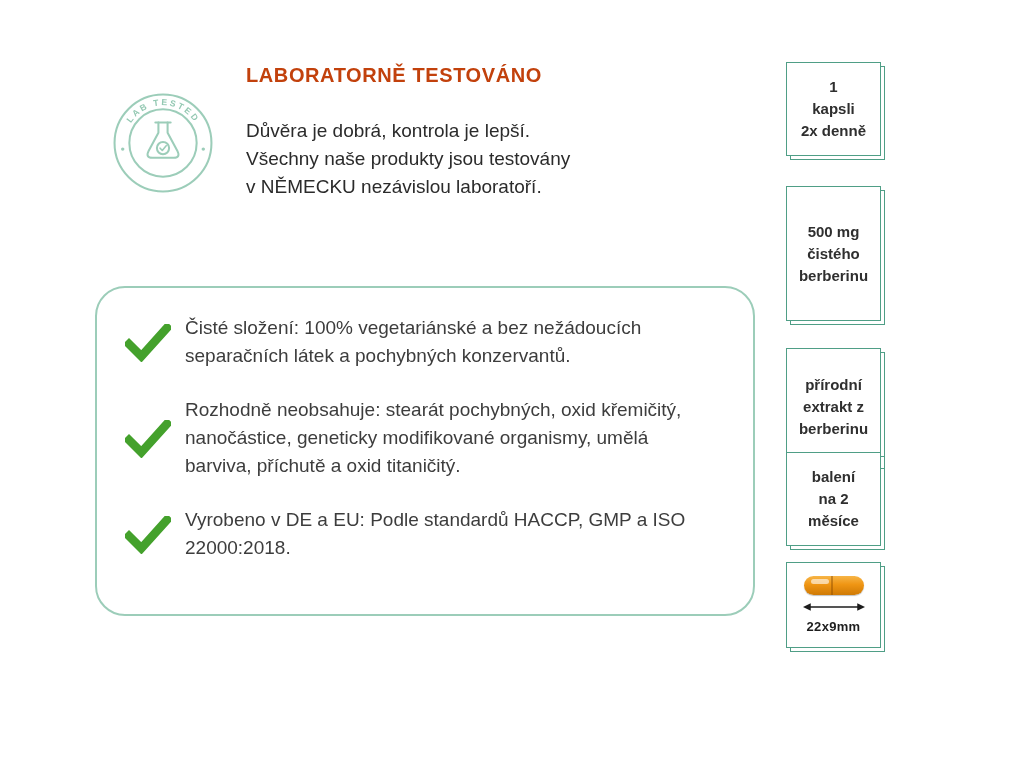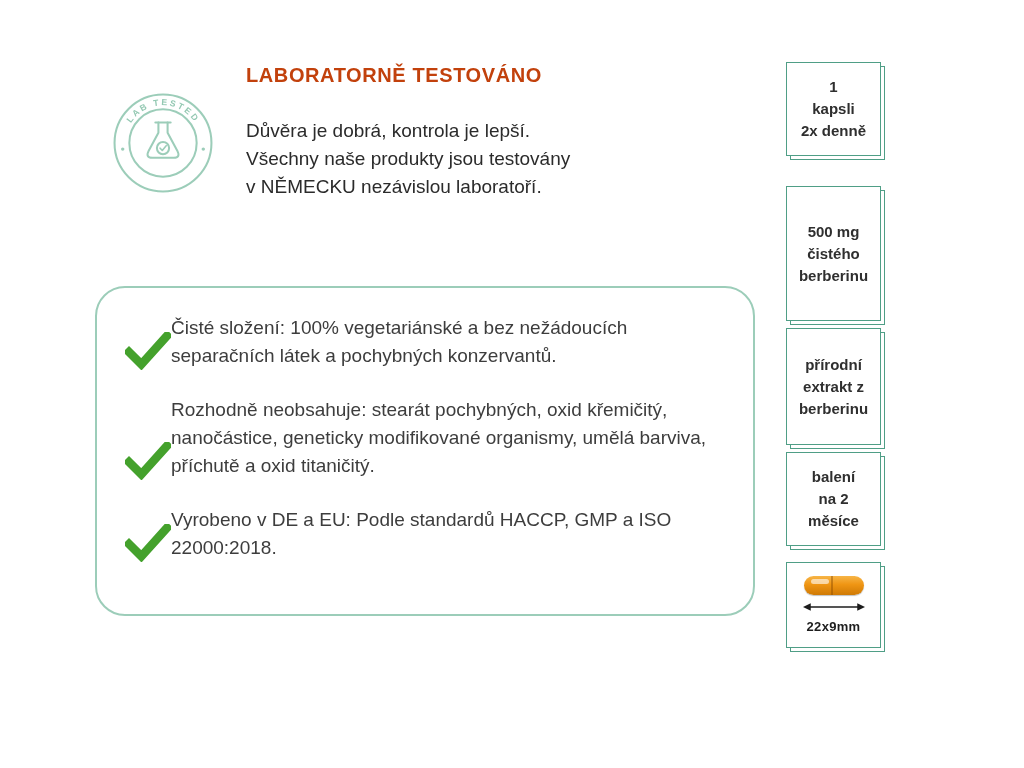"Čisté složení: 100% vegetariánské a" .feature-row { align-items: flex-end -> center; gap: none -> 14px }
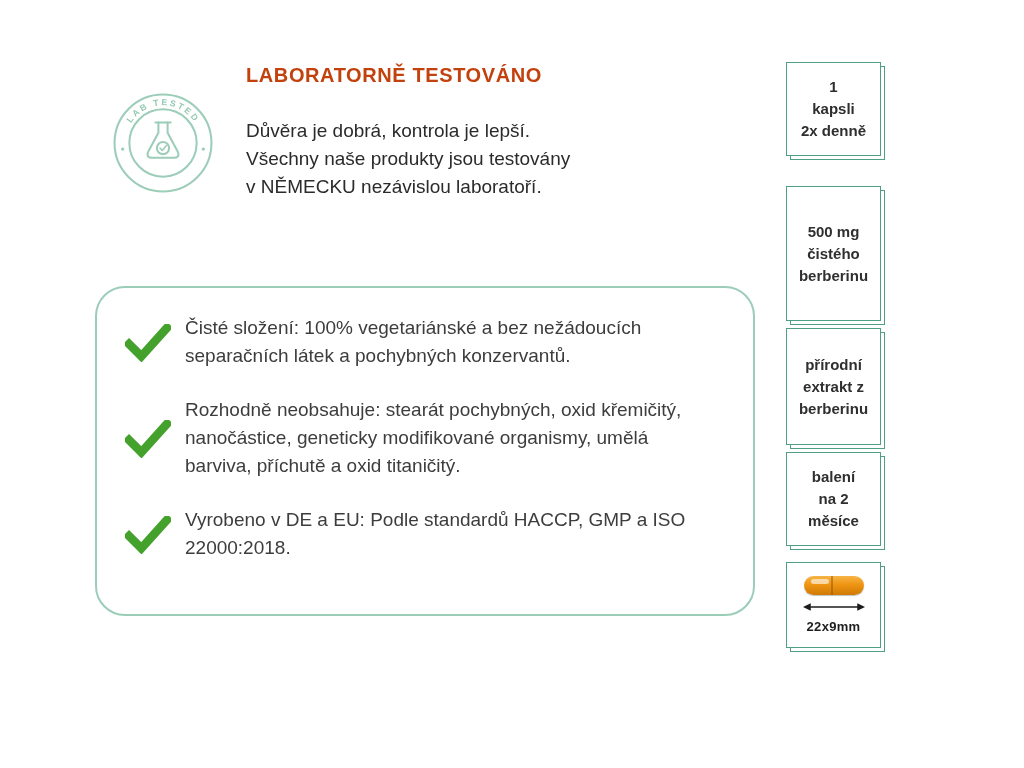"přírodní" div.info-wrap { top: 328px -> 348px }
